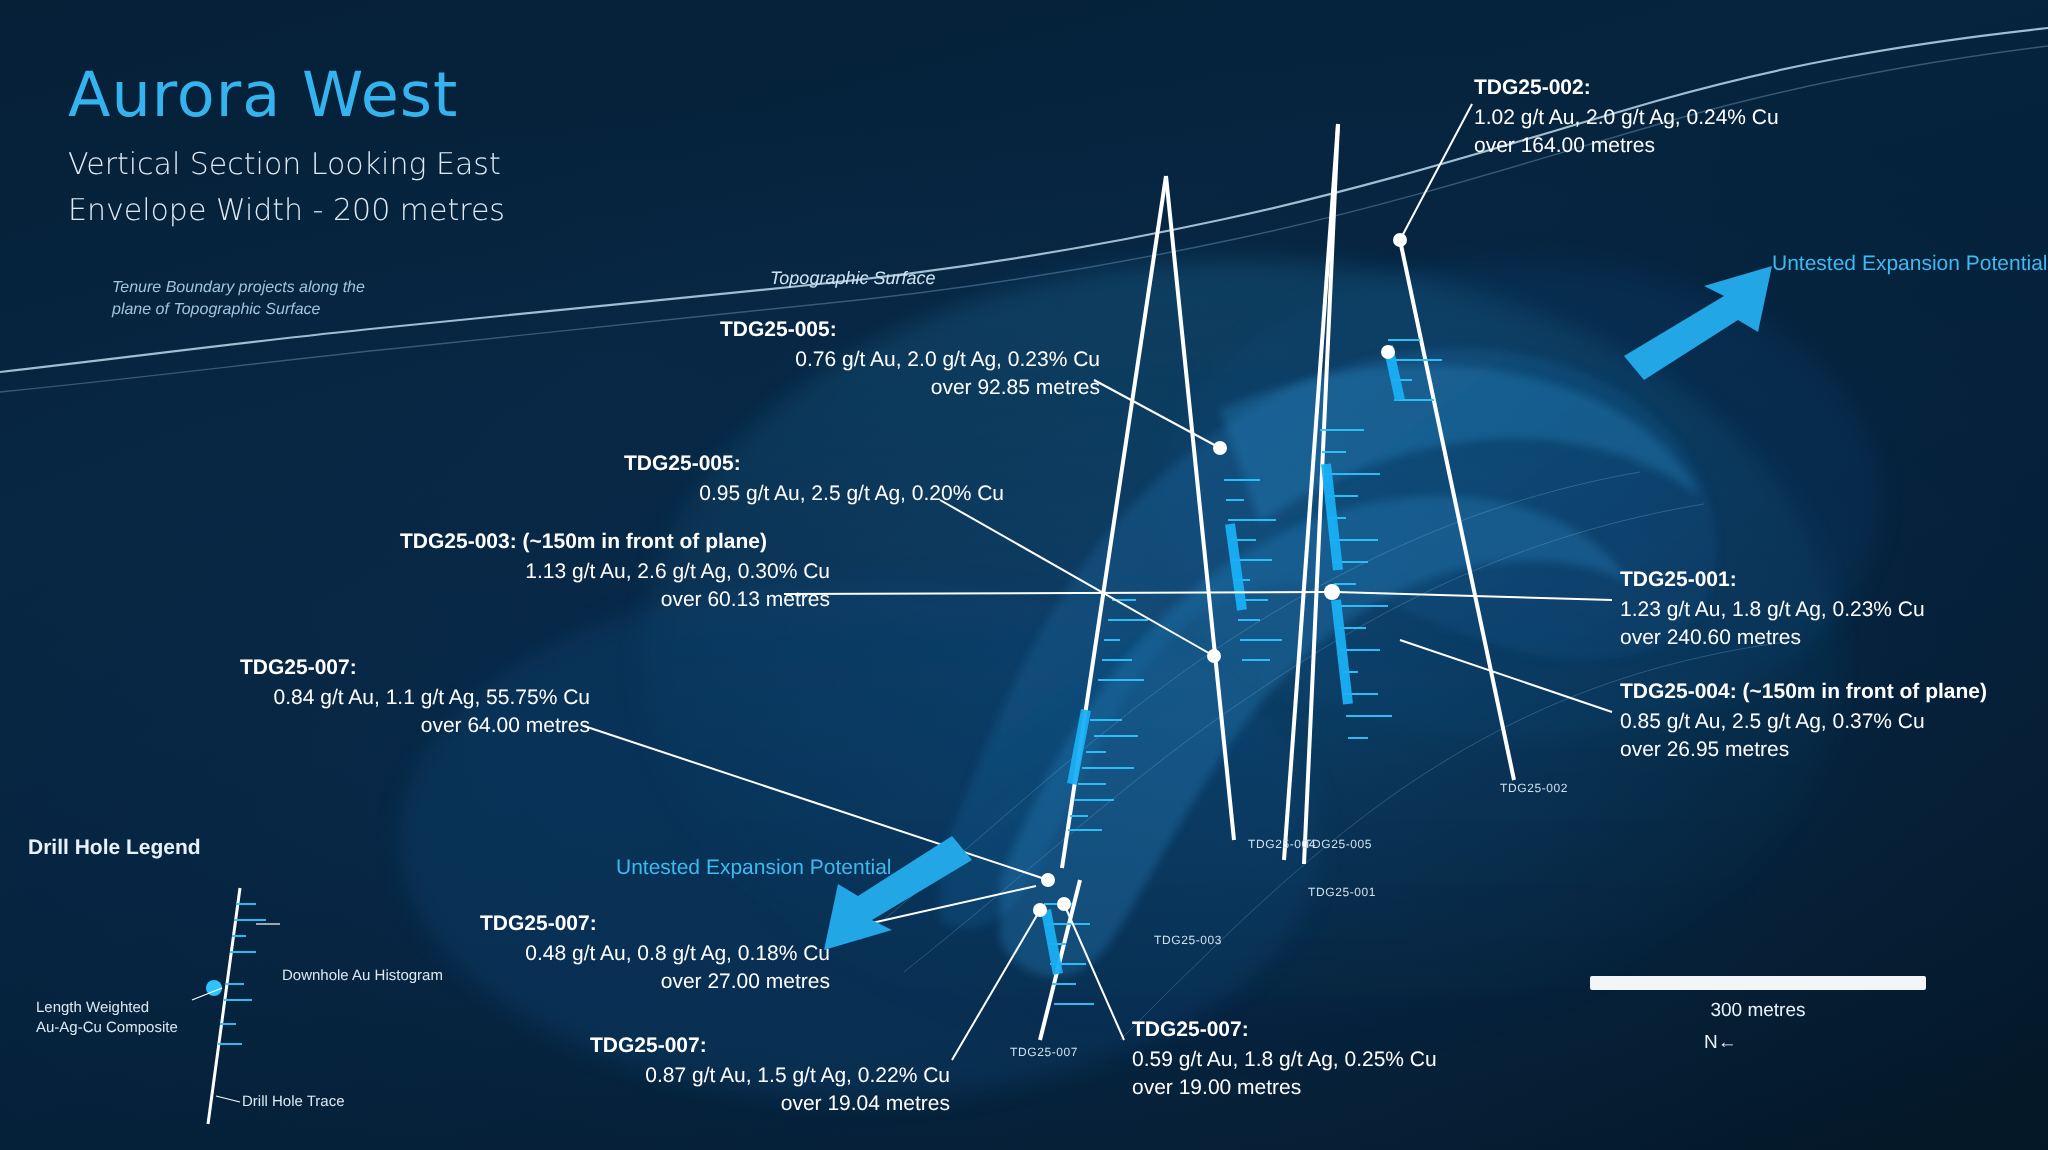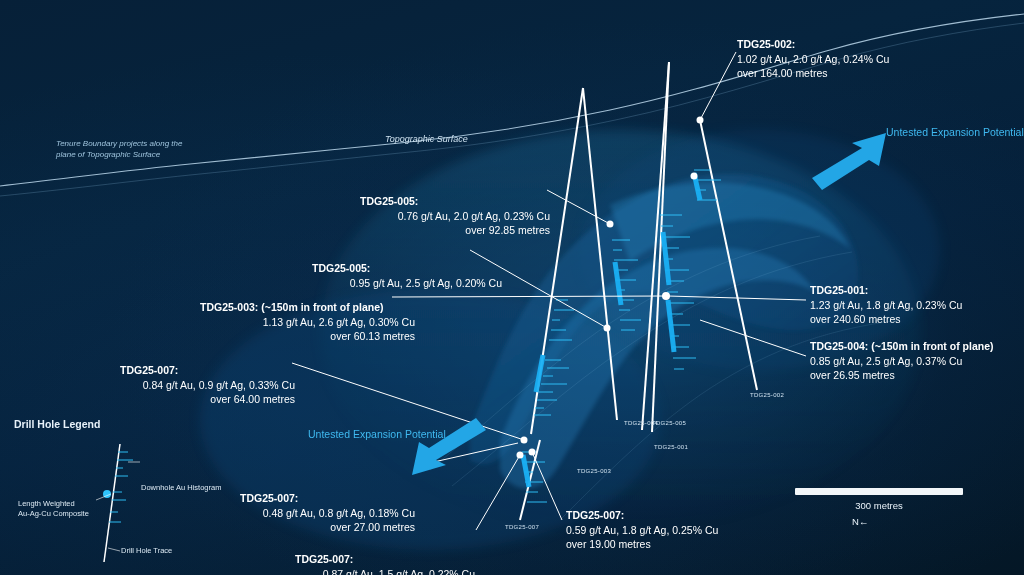"Aurora West" div.title { html: none -> <div> <h1>Aurora West</h1> <div>Vertical Section Looking East</div> <div>Envelope Width - 200 metres</div> </div> }
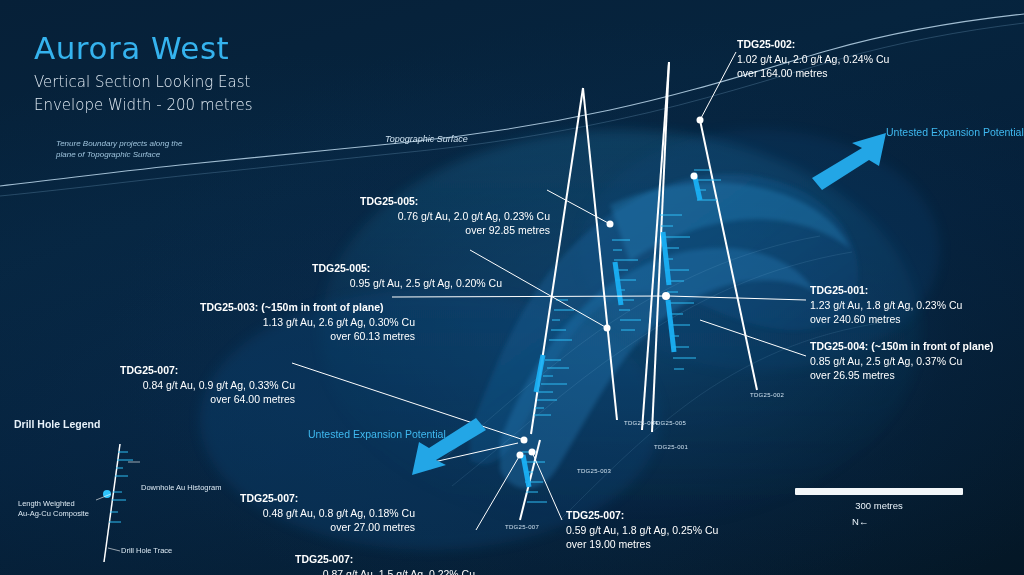"TDG25-005:" .callout.rt { margin-top: 36px -> none }
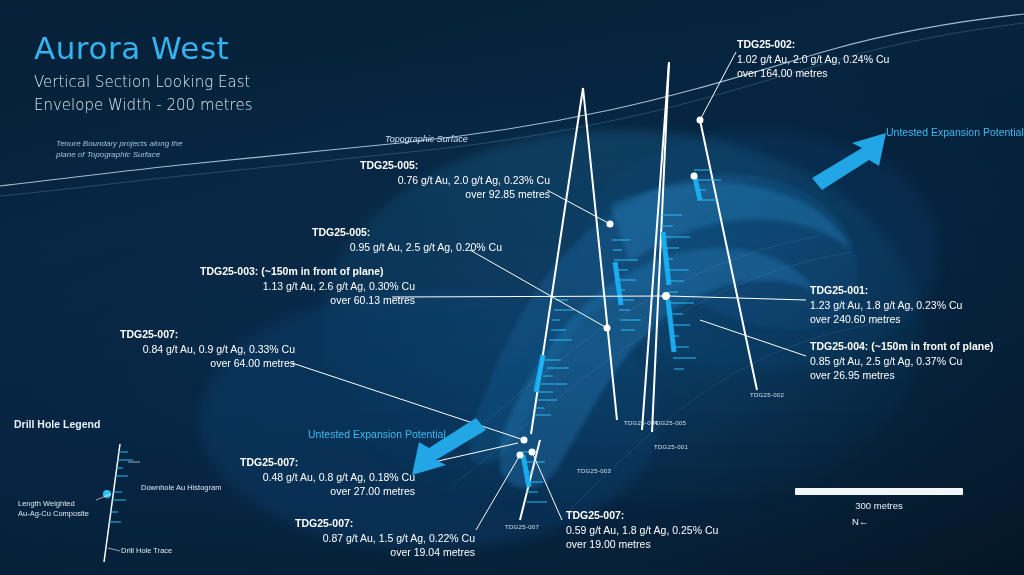"0.84 g/t Au, 0.9 g/t" div { text: 0.9 g/t Ag, 0.33% -> 1.1 g/t Ag, 55.75% }
